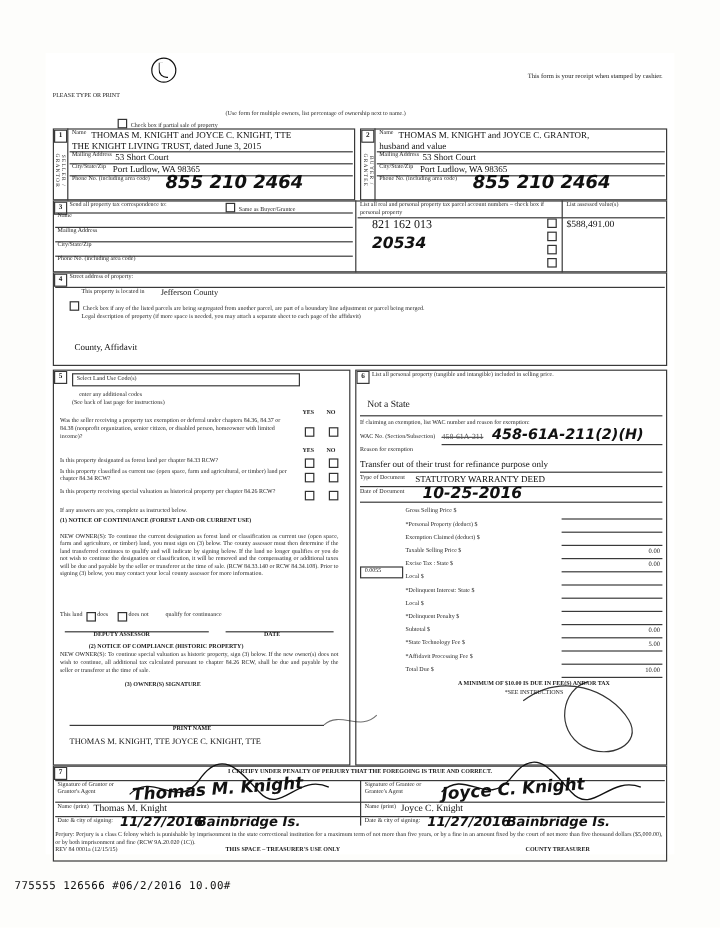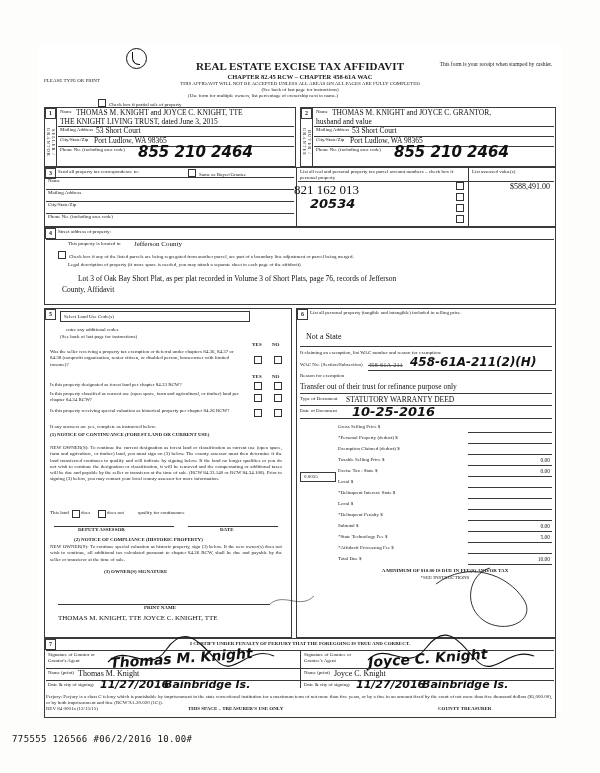"REAL ESTATE EXCISE TAX AFFIDAVIT" div.title { html: <div> <div>REAL ESTATE EXCISE TAX AFFIDAVIT</div> <div>CHAPTER 82.45 RCW – CHAPTER 458-61A WAC</div> <div>THIS AFFIDAVIT WILL NOT BE ACCEPTED UNLESS ALL AREAS ON ALL PAGES ARE FULLY COMPLETED</div> <div>(See back of last page for instructions)</div> </div> -> none }
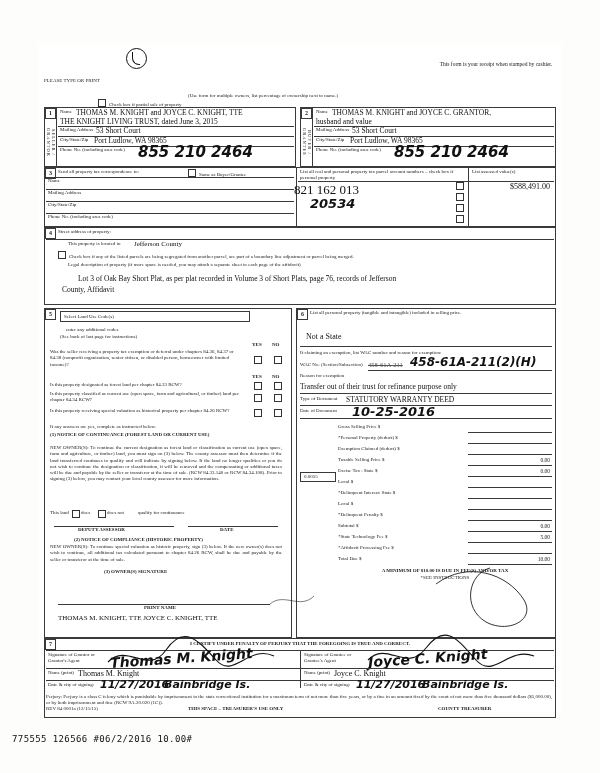"821 162 013" div.handw { font-size: 13px -> 10px; left: 256px -> 272px }
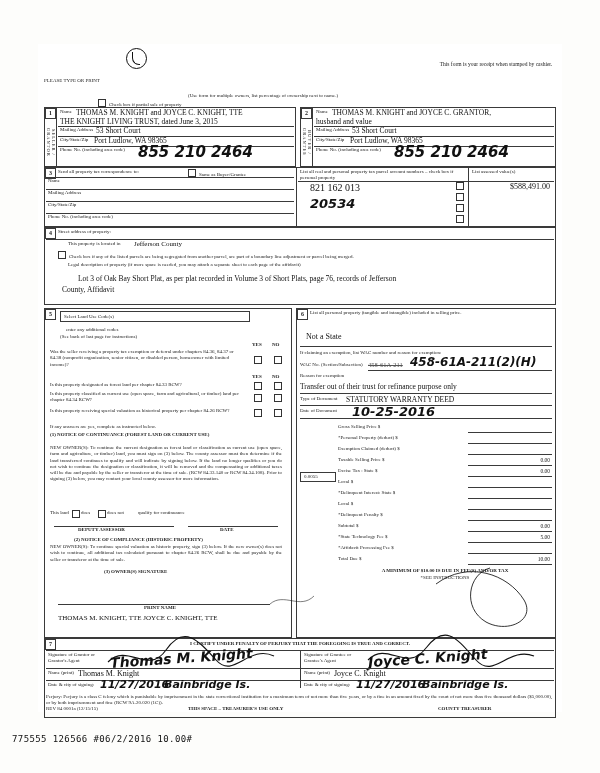"$588,491.00" div.handw { left: 472px -> 434px }
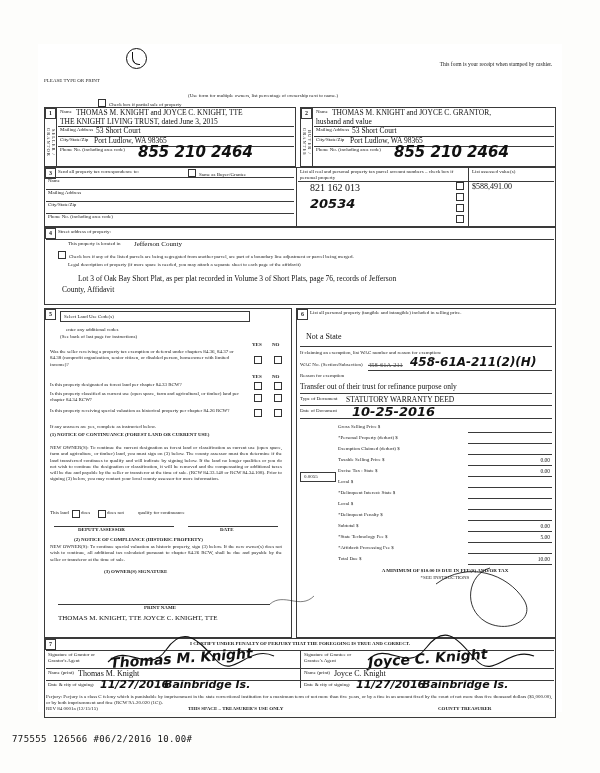"Lot 3 of Oak Bay" div.handw { html: <div>Lot 3 of Oak Bay Short Plat, as per plat recorded in Volume 3 of Short Plats, page 76, records of Jefferson</div> -> none }
